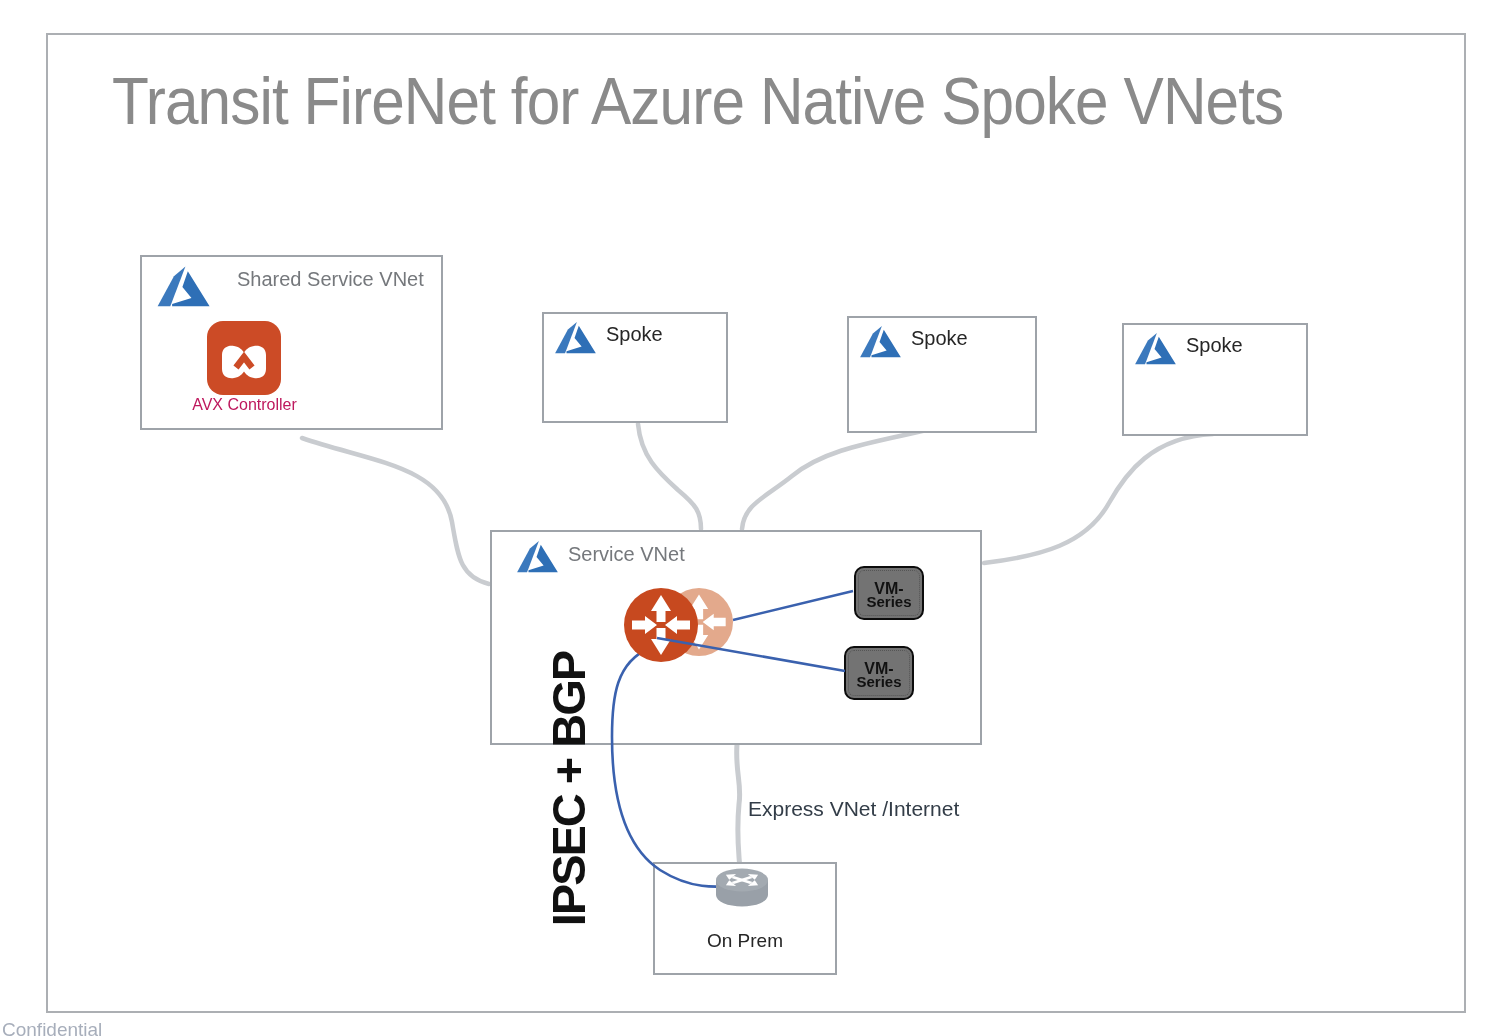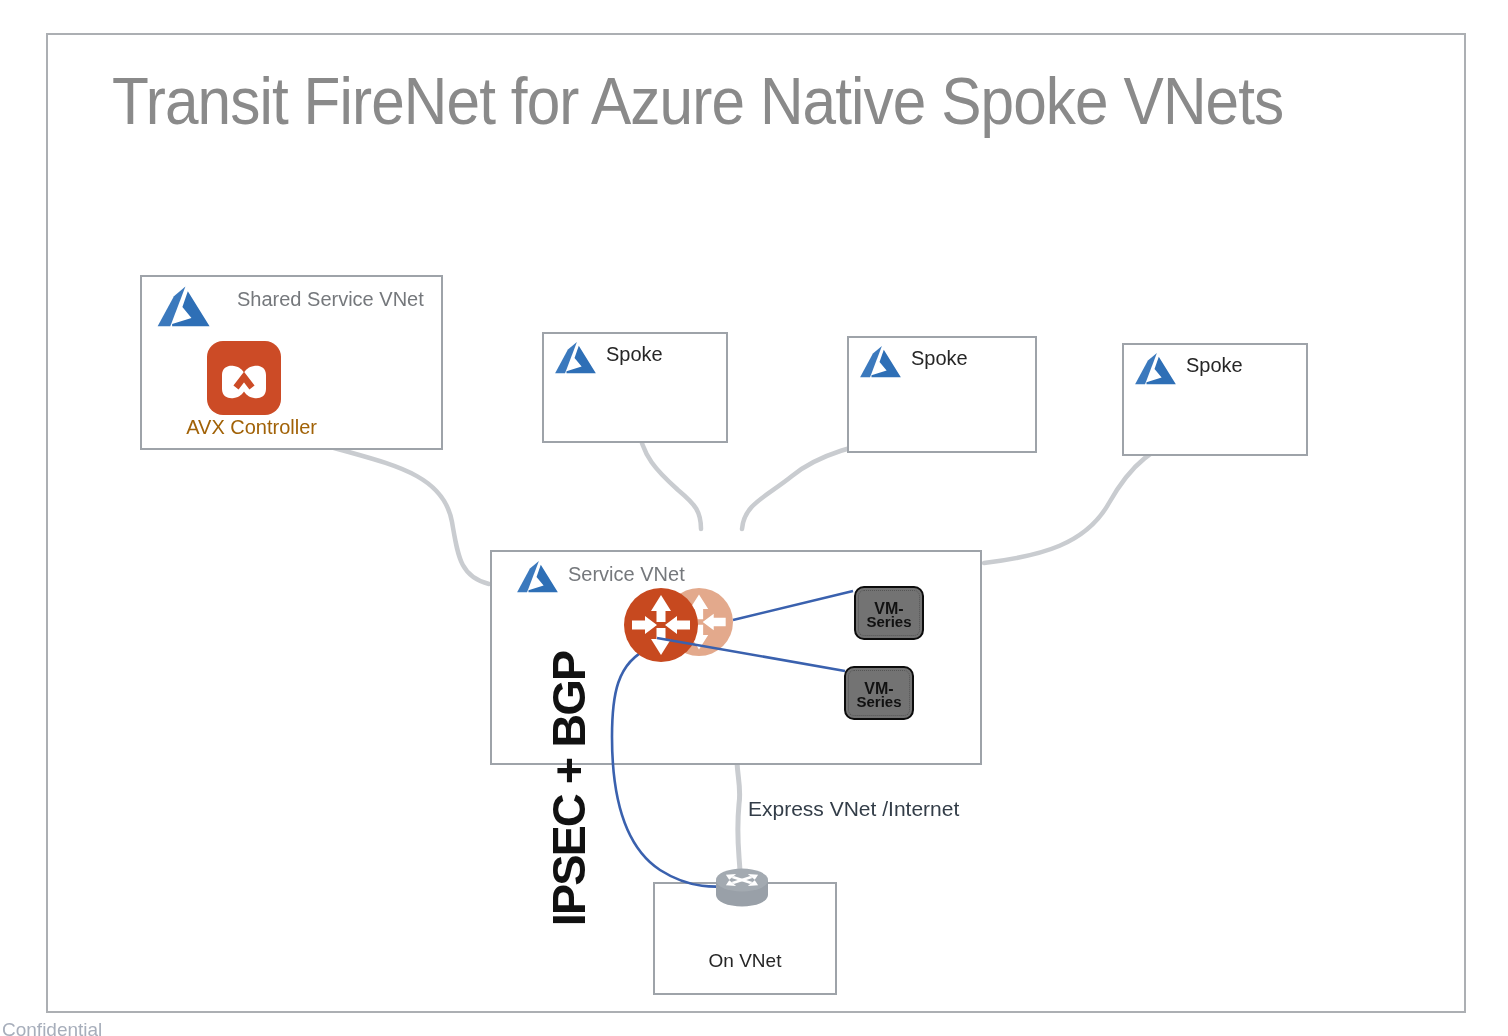"Shared Service VNet" .box { margin-top: 20px -> none }
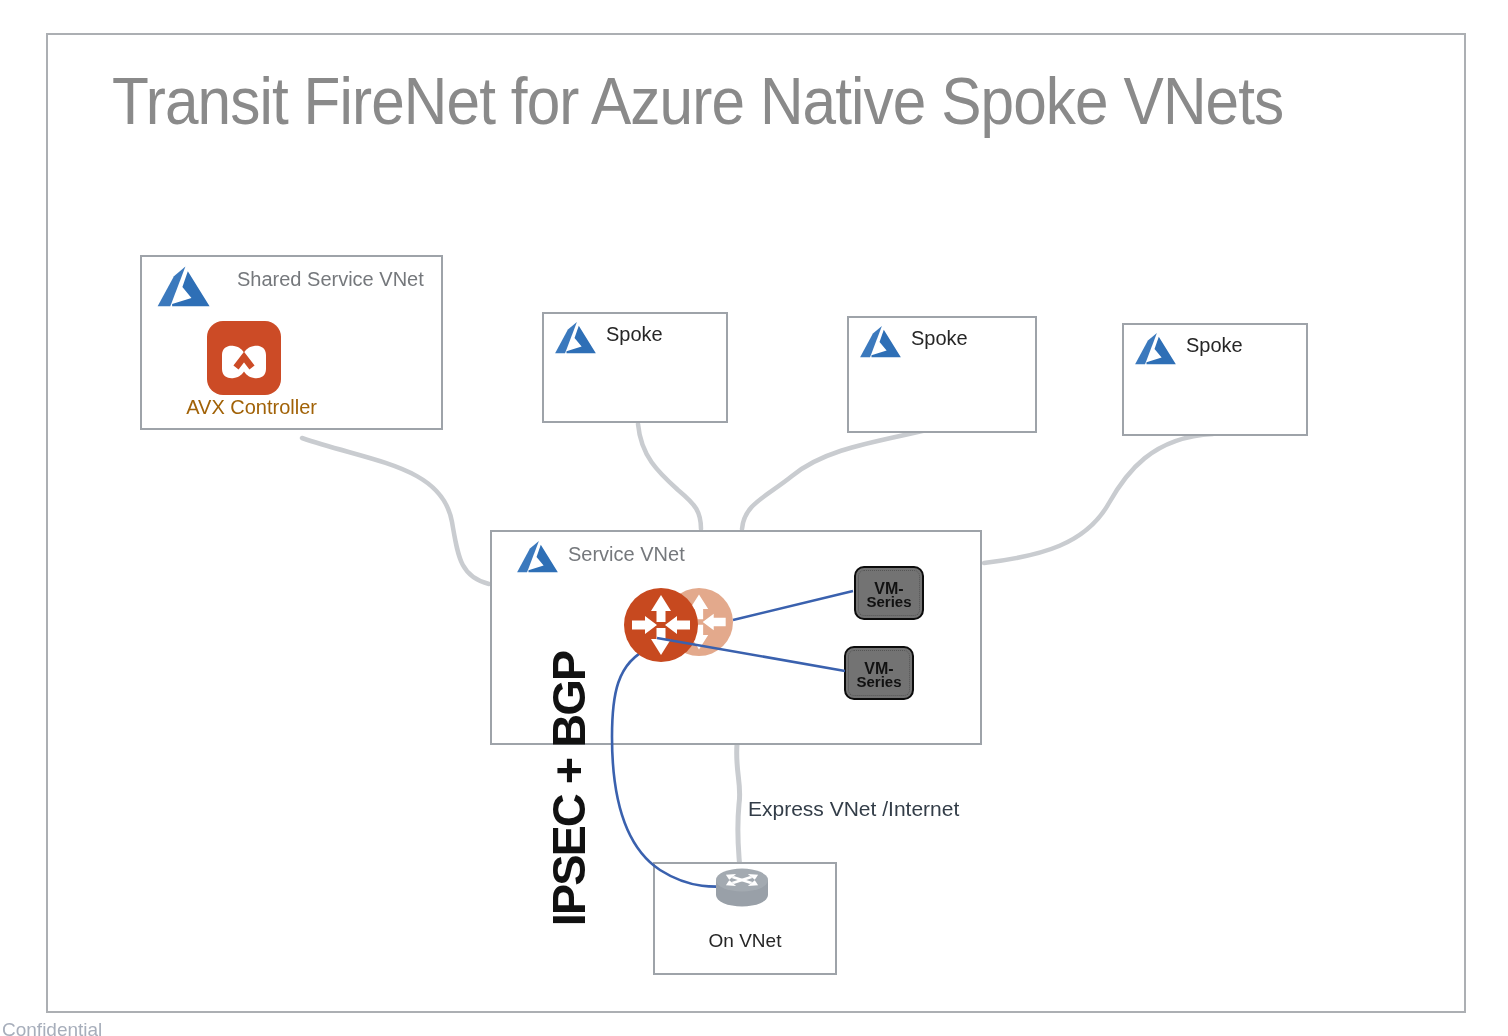"AVX Controller" .avx-label { color: #a16207 -> #be185d; font-size: 20px -> 16px; text-align: right -> center }
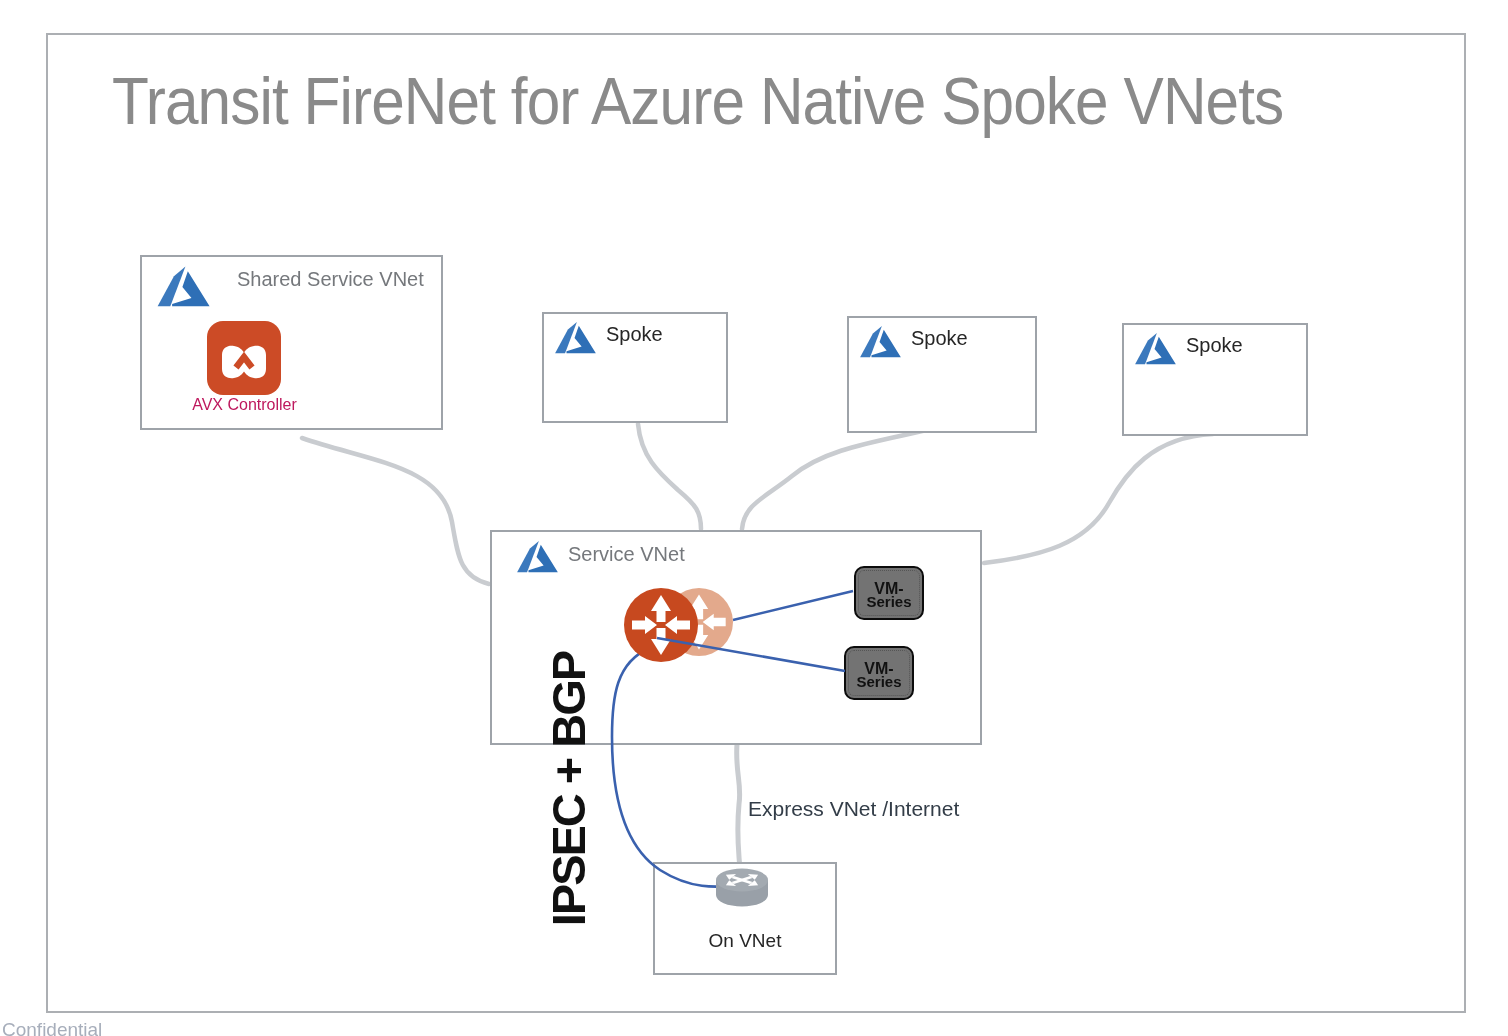"On VNet" div.onprem-label { text: VNet -> Prem }
